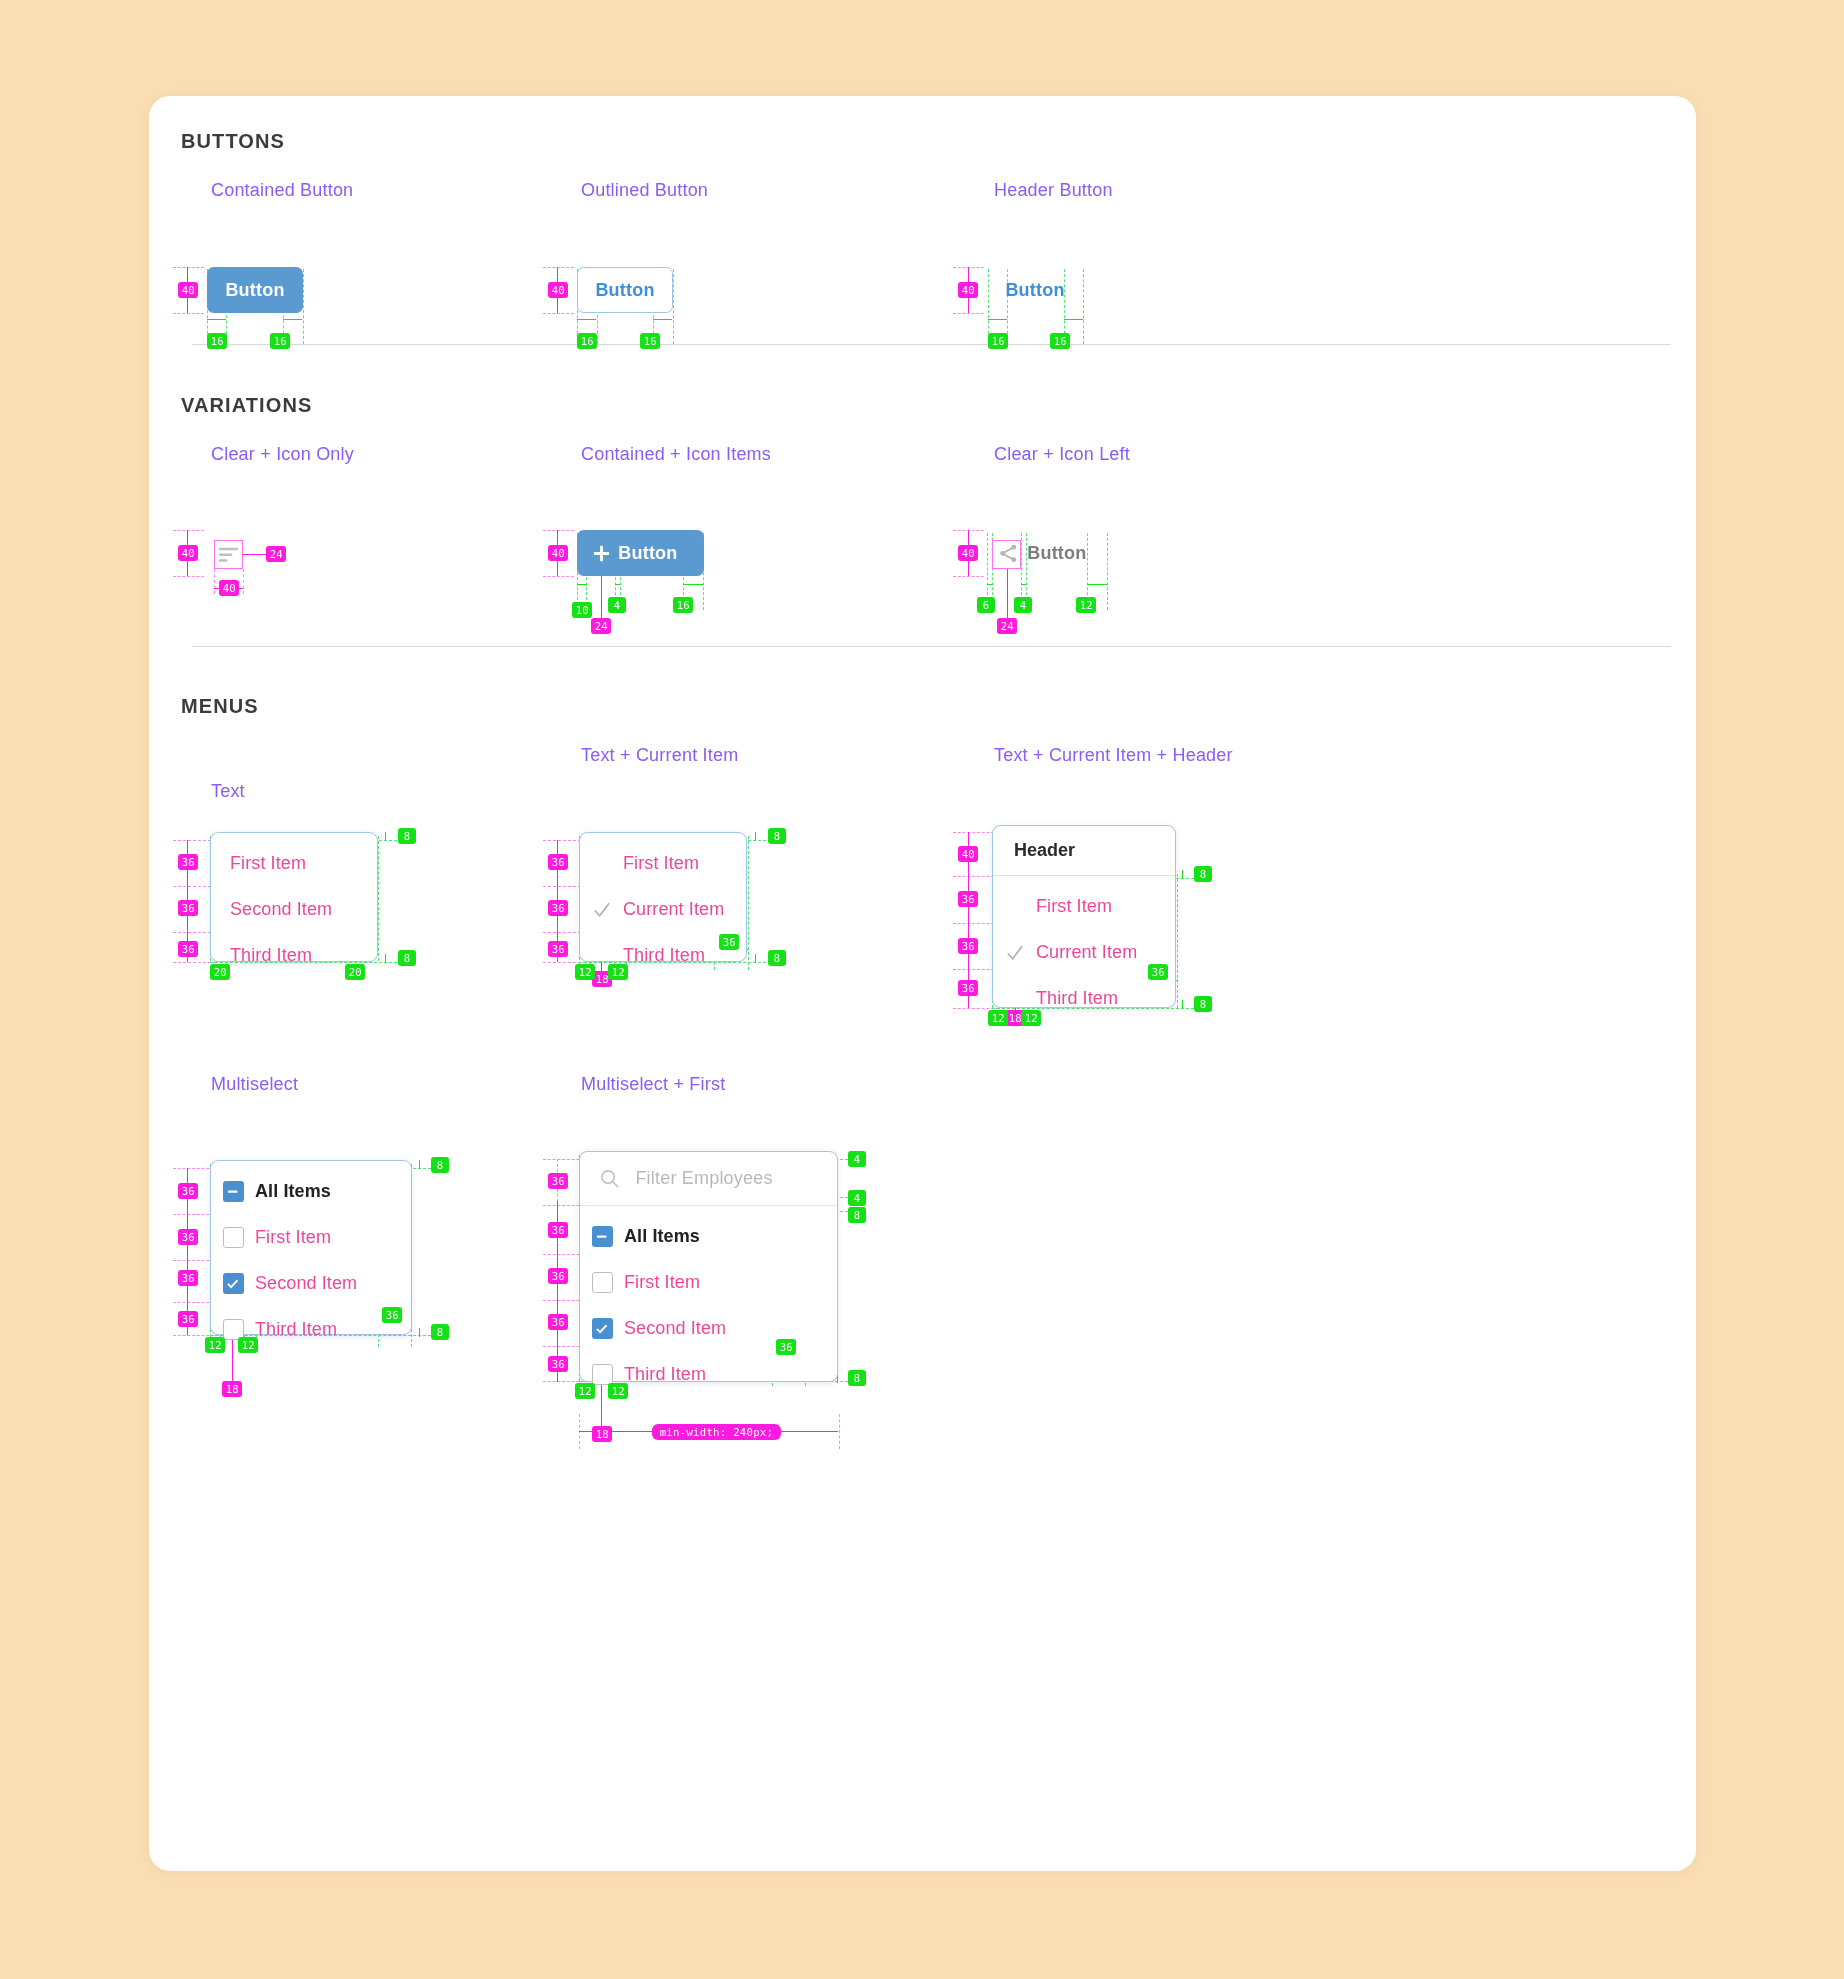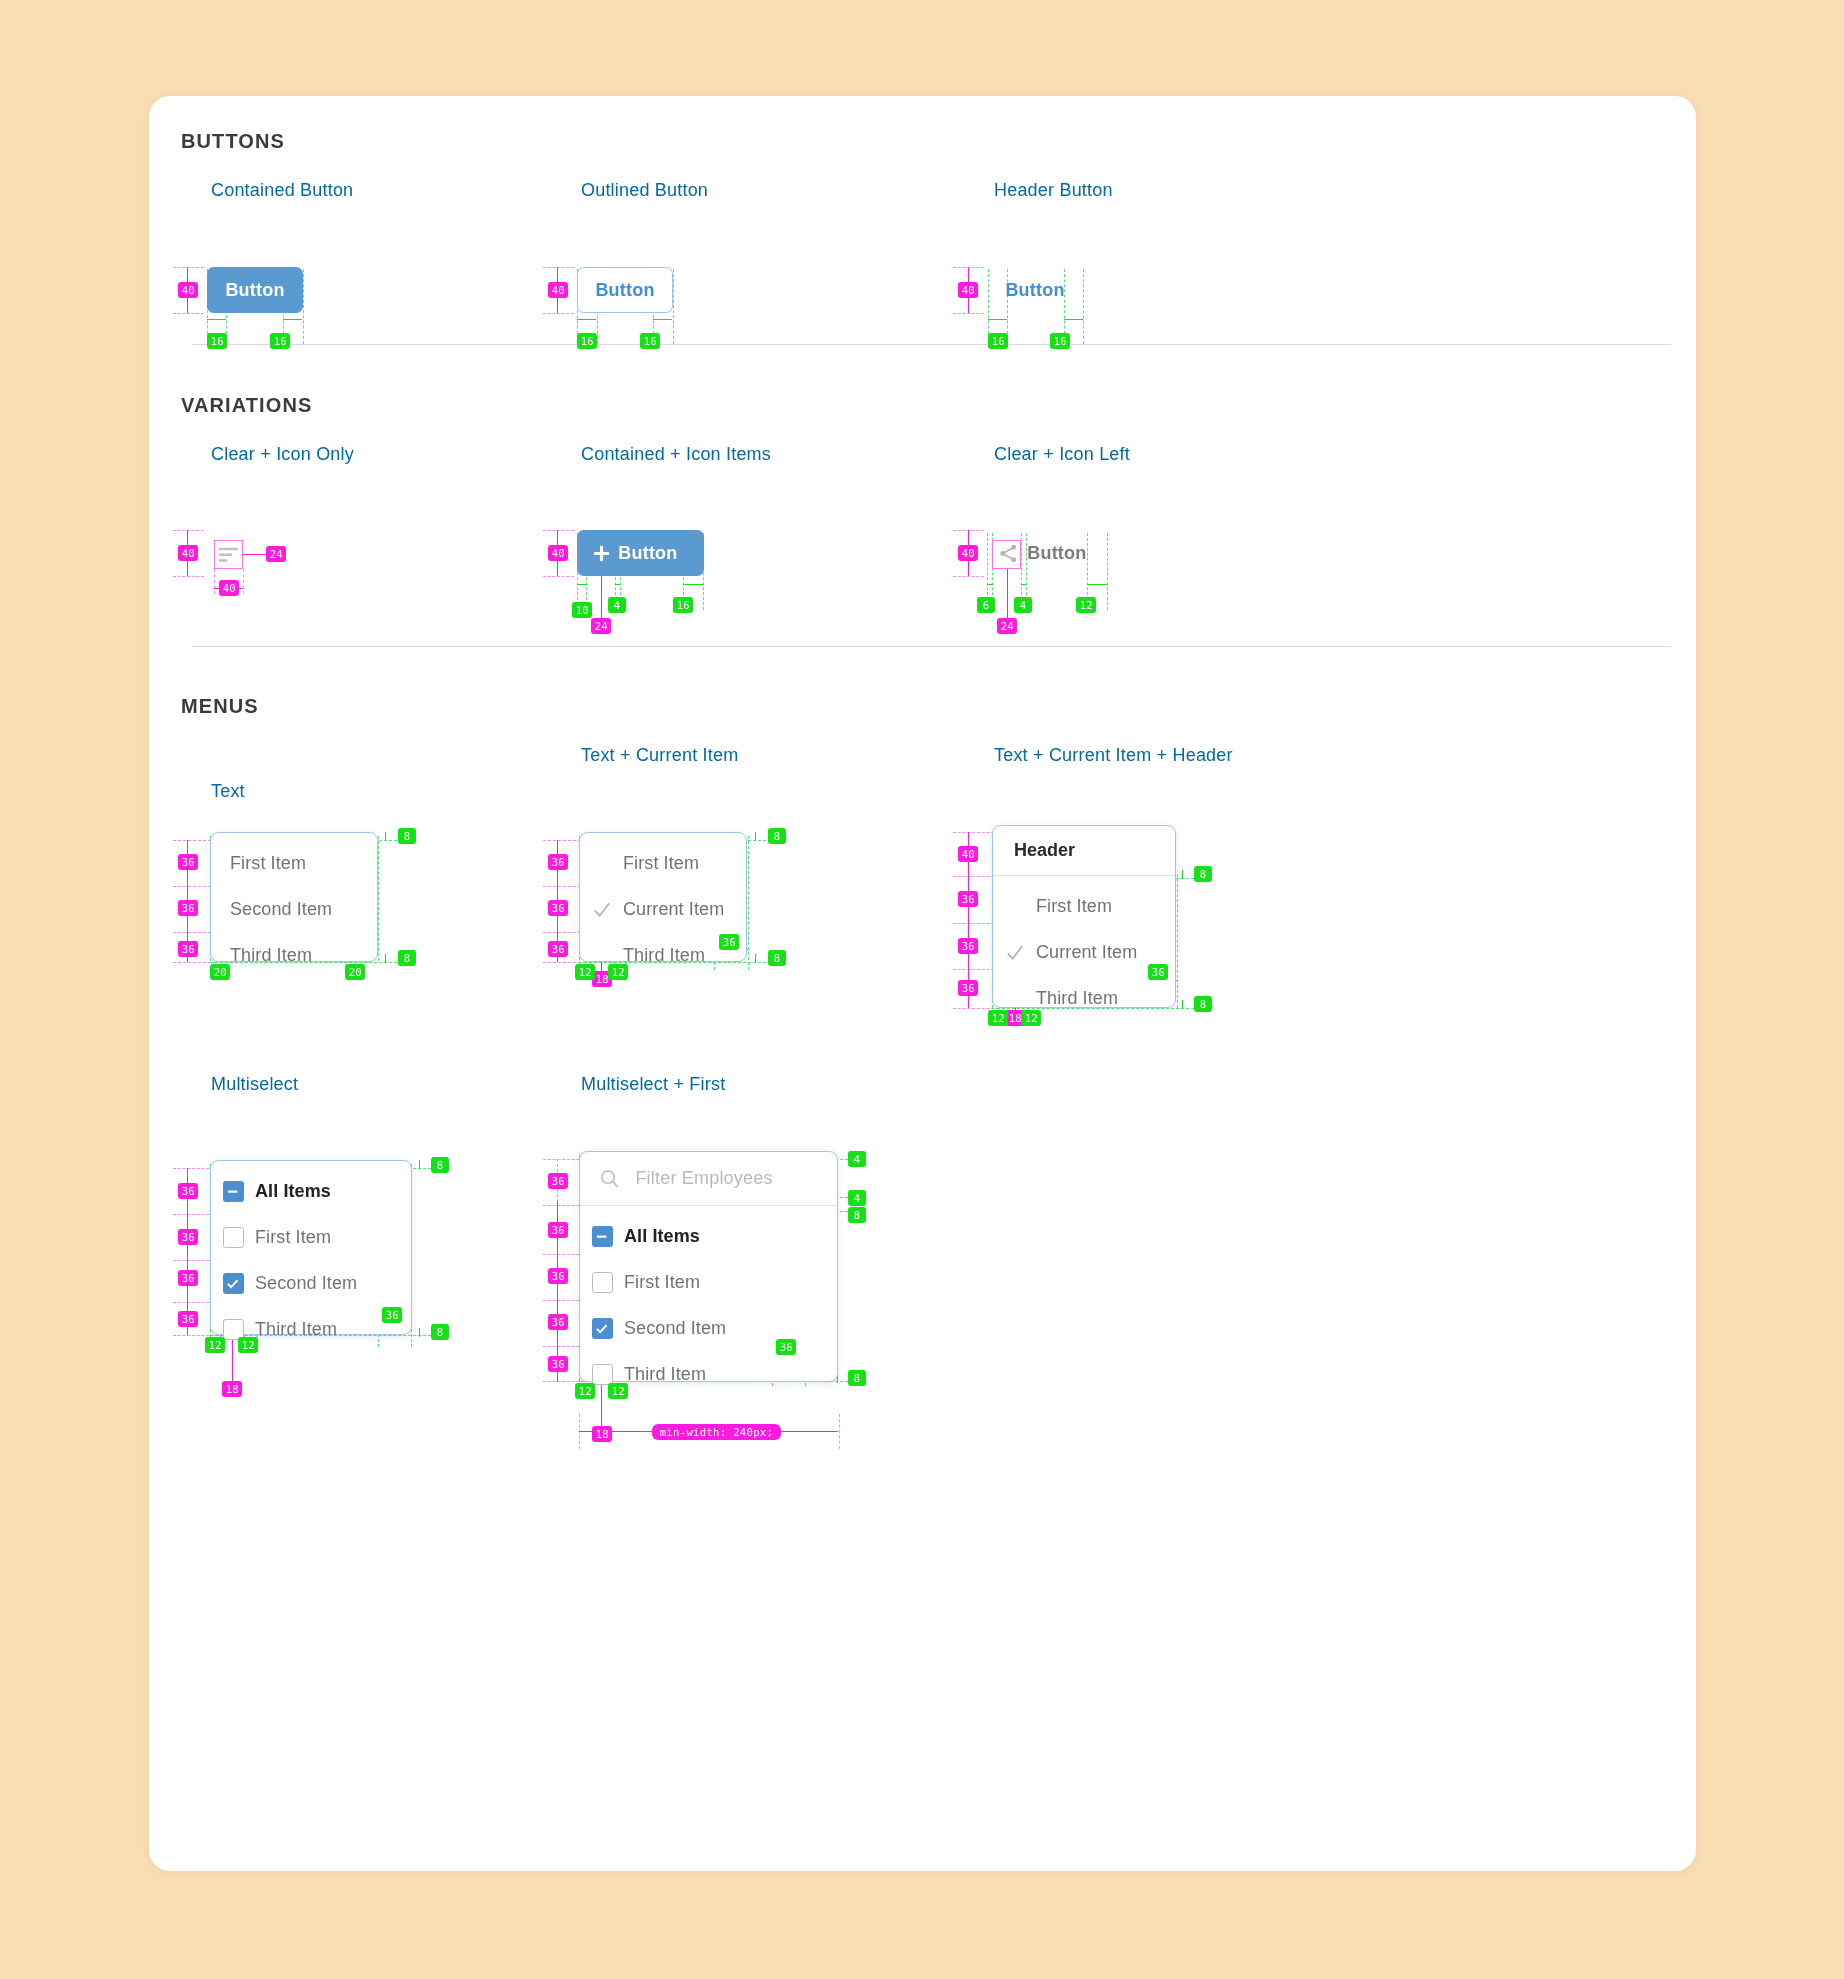"Contained Button" .sub-label { color: #0369a1 -> #8b5cf6 }
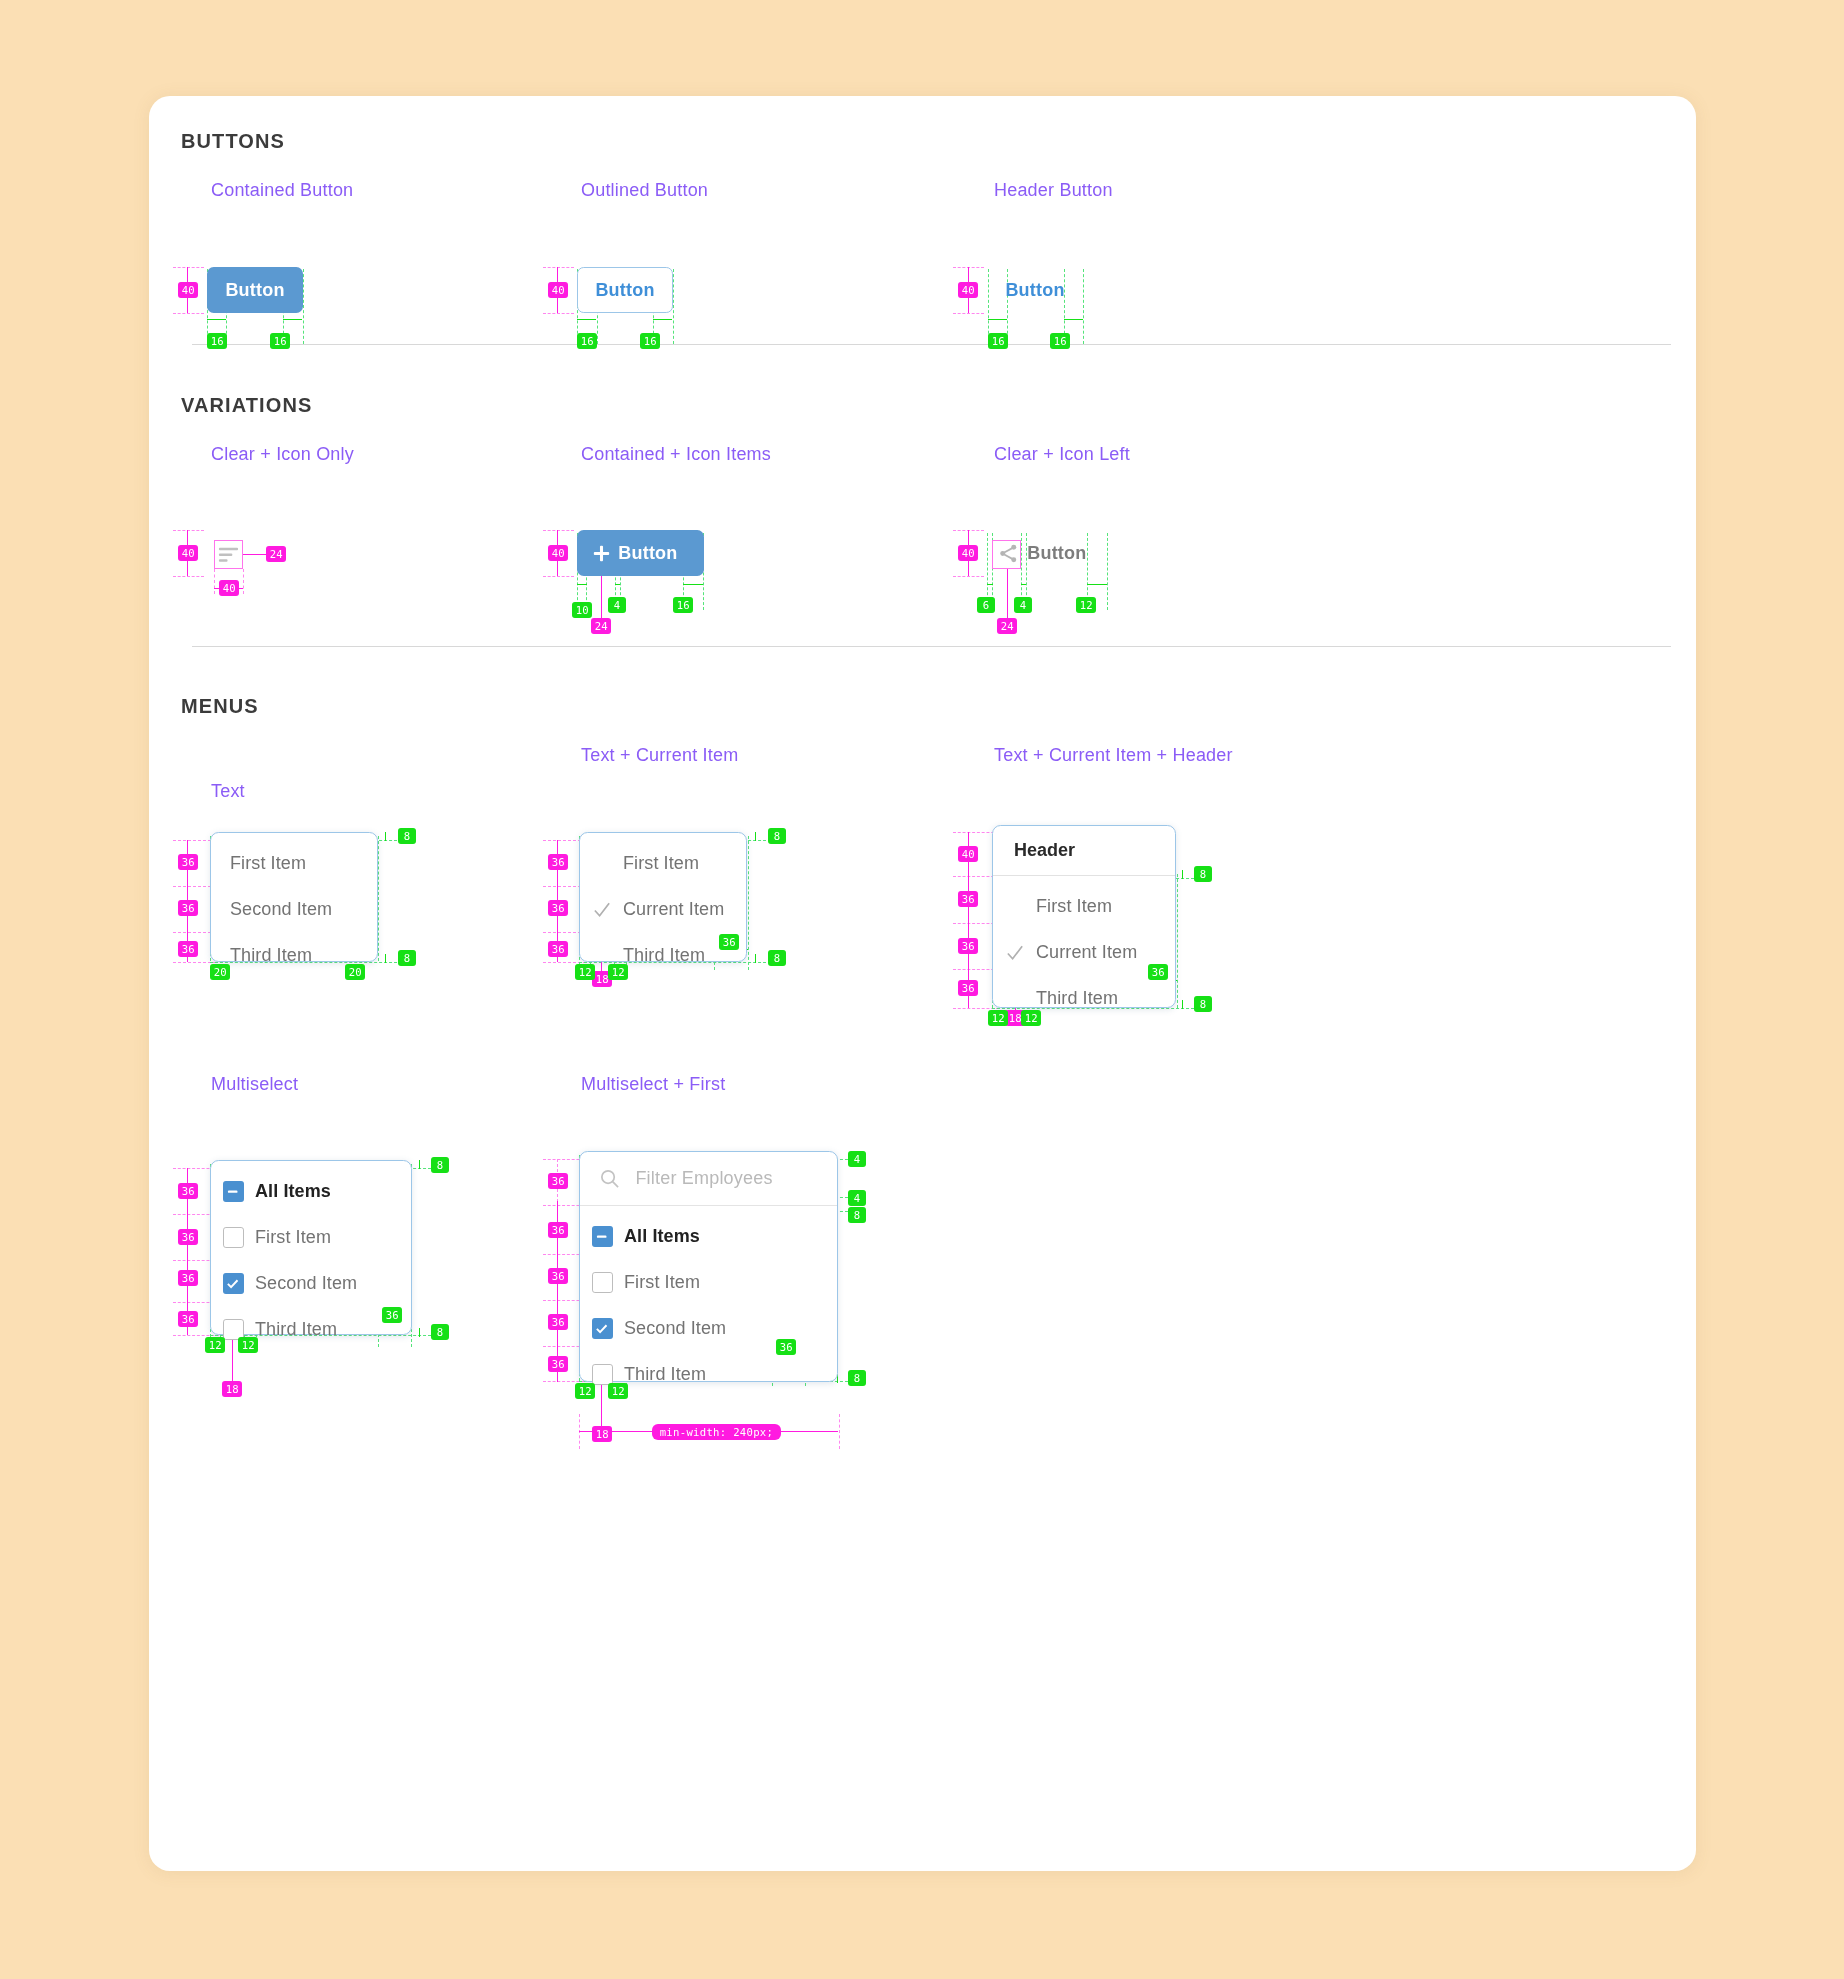"First Item" .menu-item { color: #737373 -> #ec4899 }
